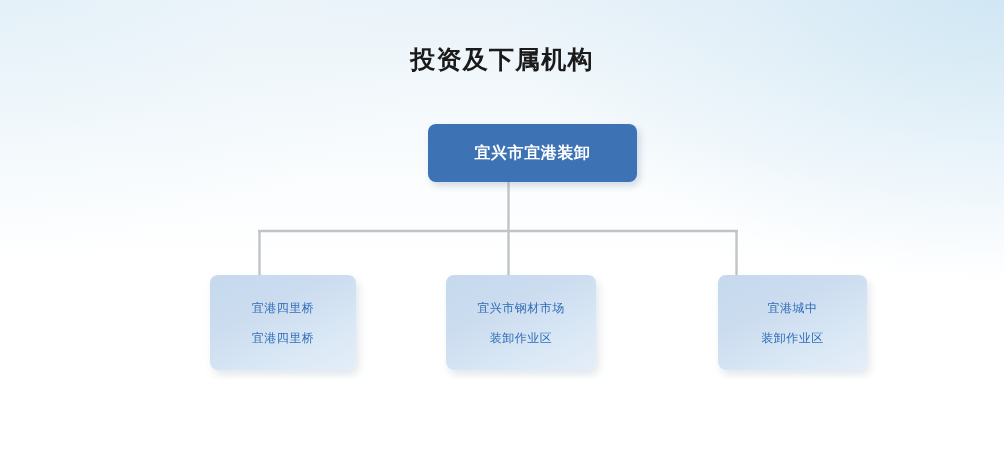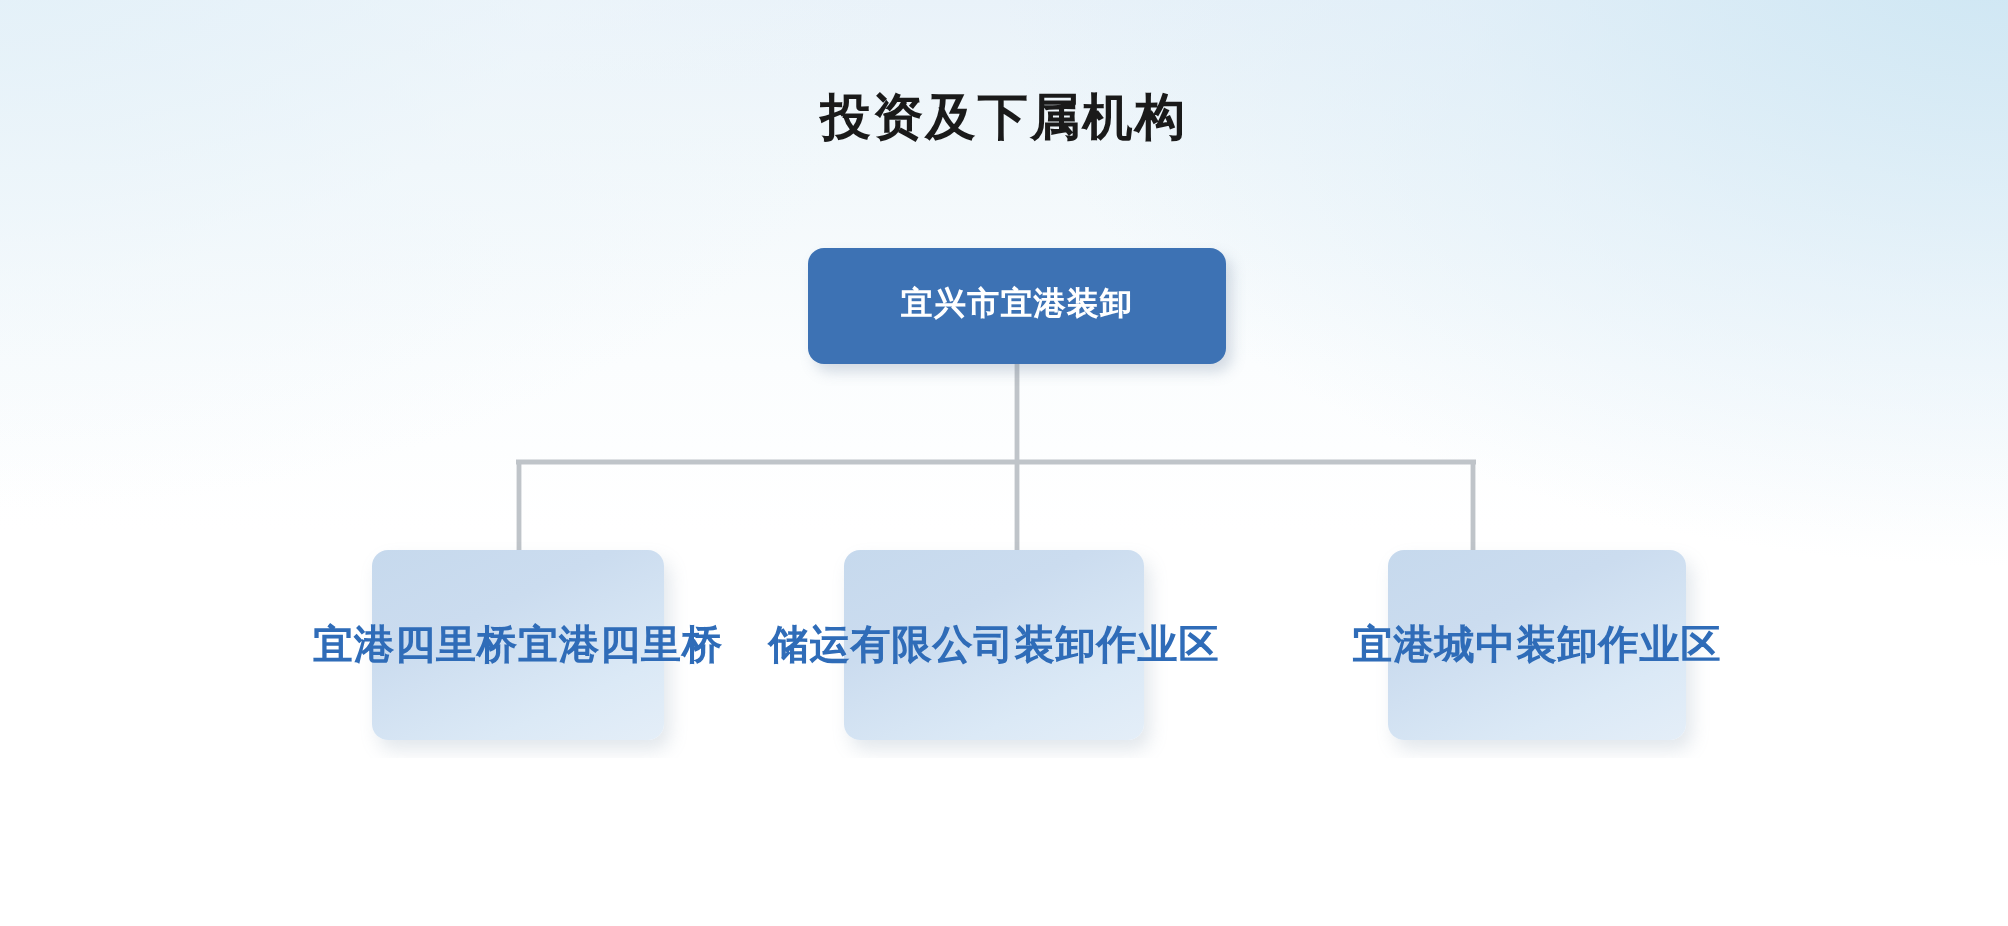"宜兴市宜港装卸" .node { flex-direction: none -> column; margin-left: none -> 24px }
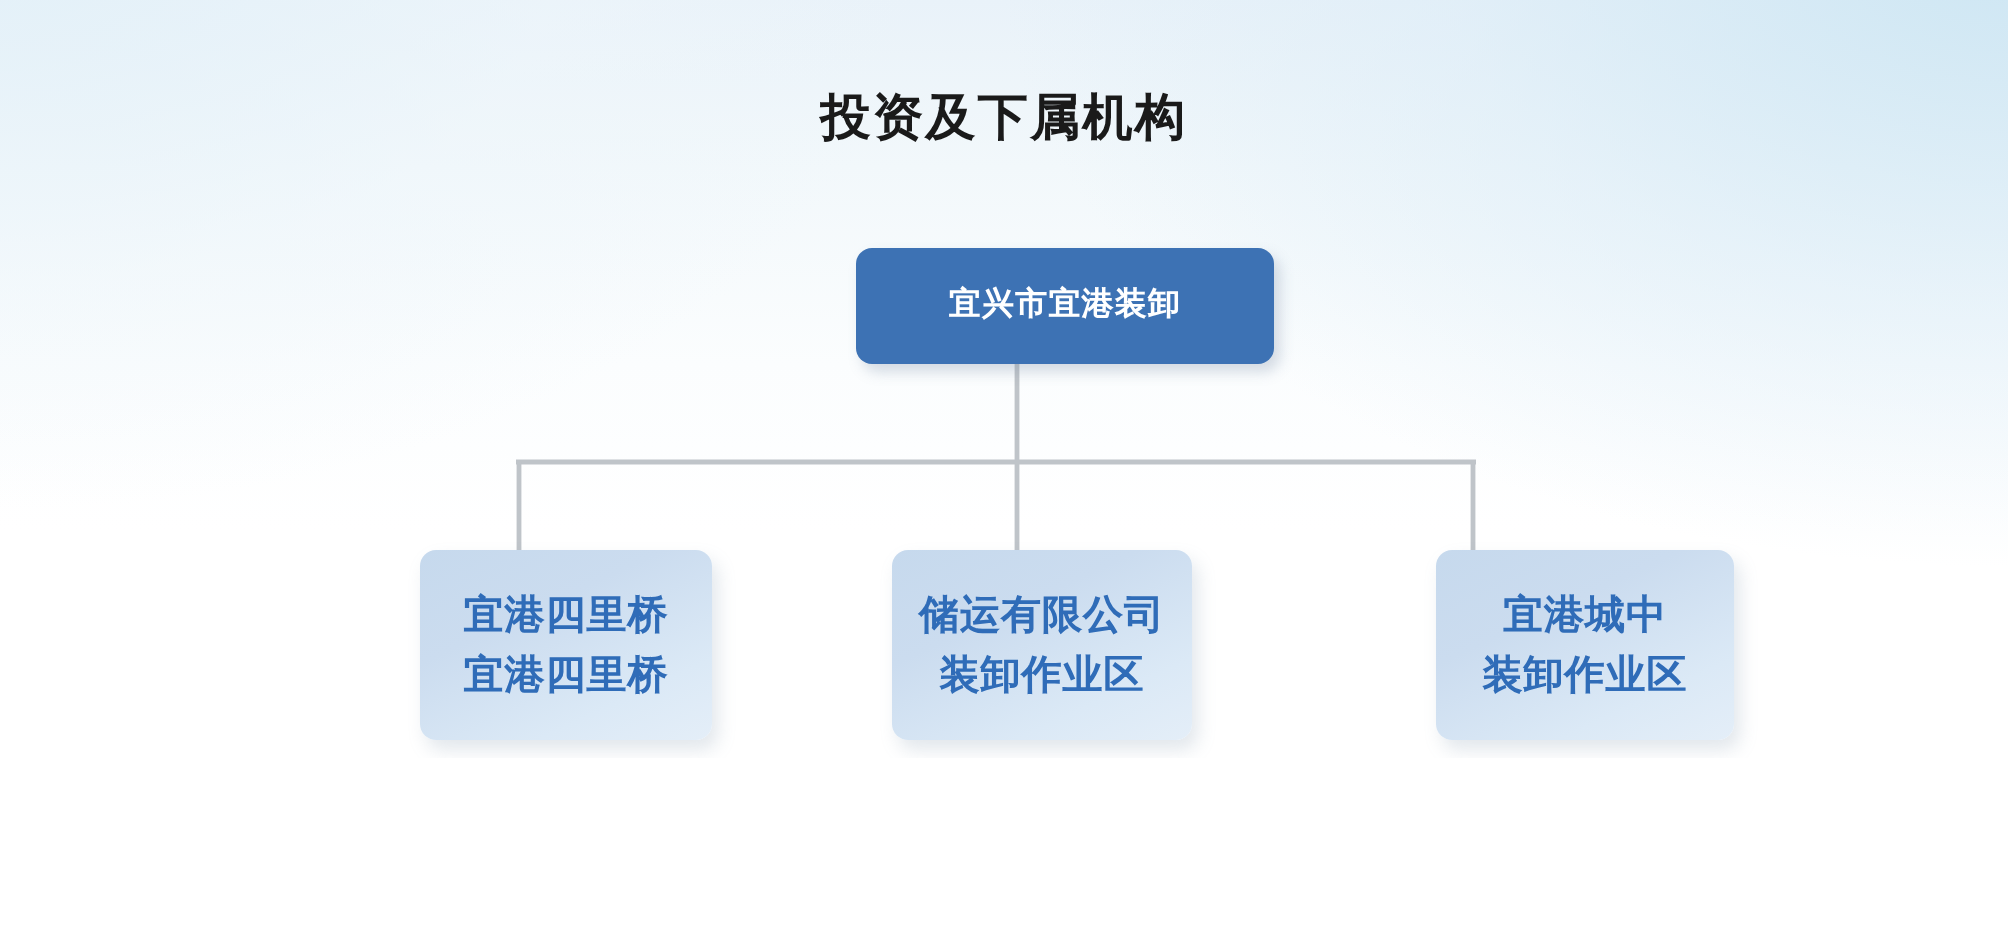"宜港四里桥" .node-child .node-line { font-size: 20px -> 12px; font-weight: bold -> normal }
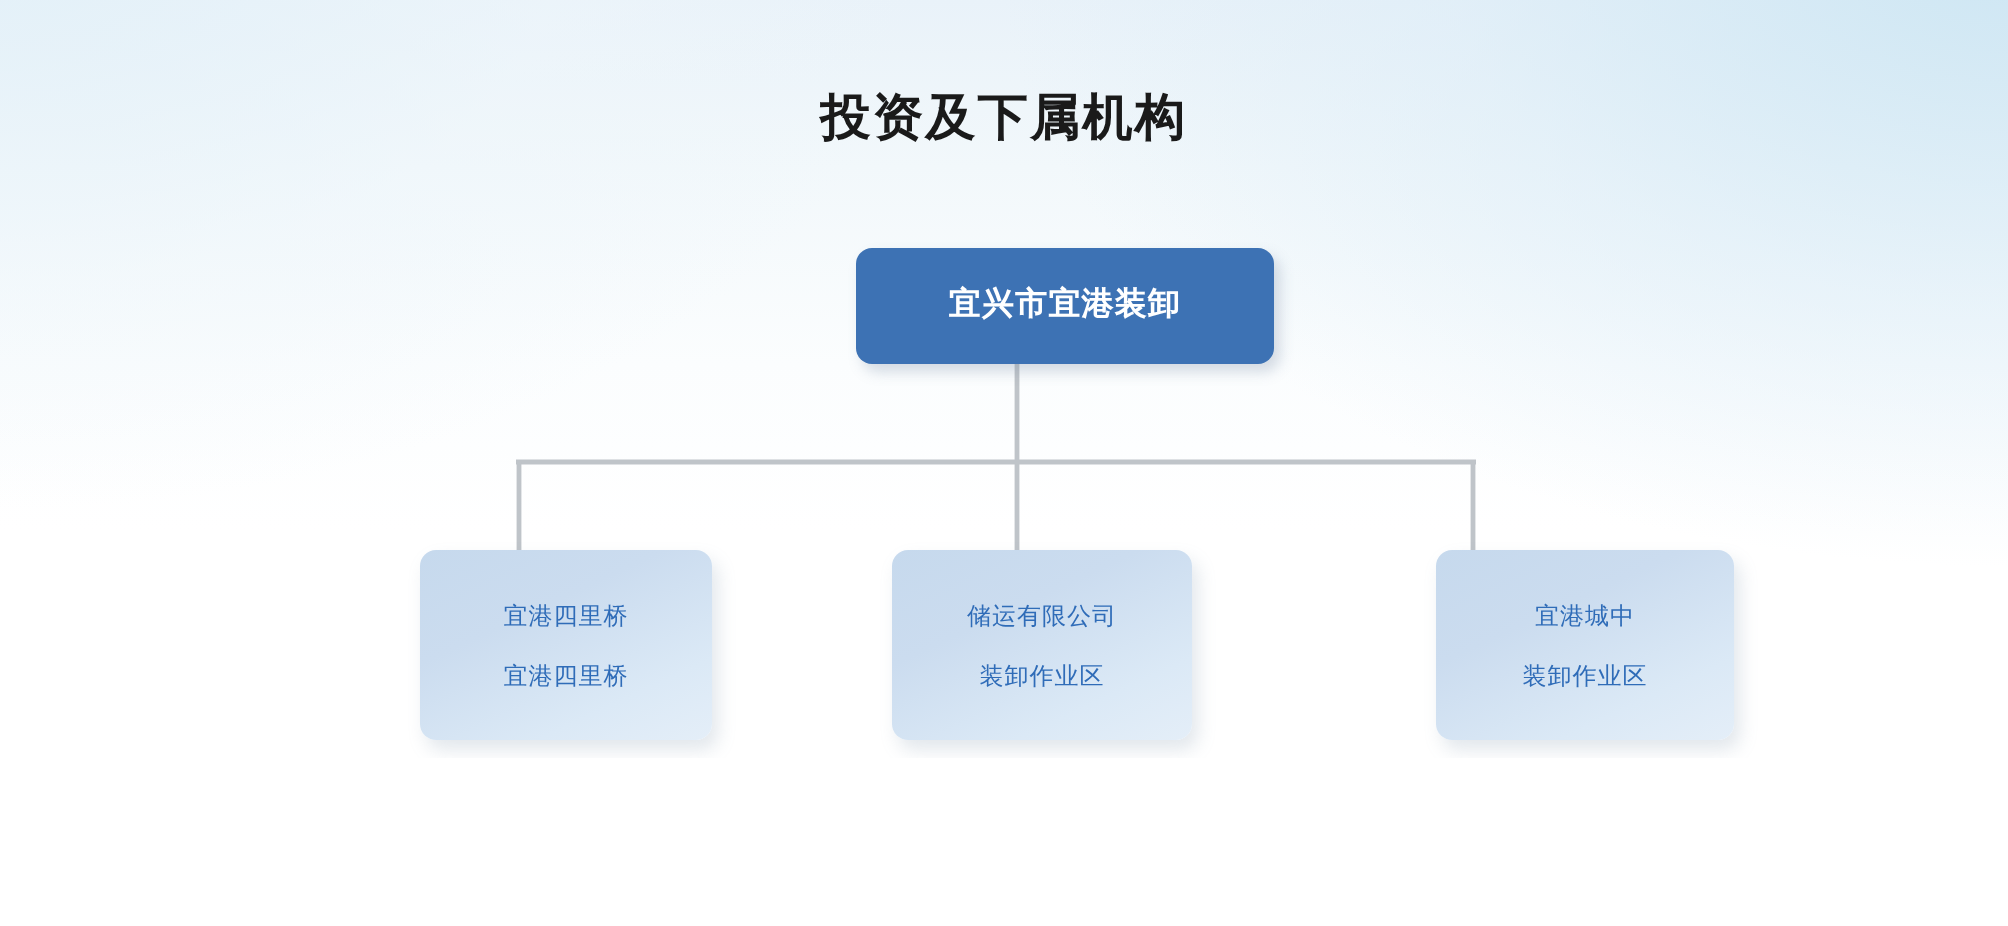"储运有限公司" div.node-line { text: 储运有限公司 -> 宜兴市钢材市场 }
